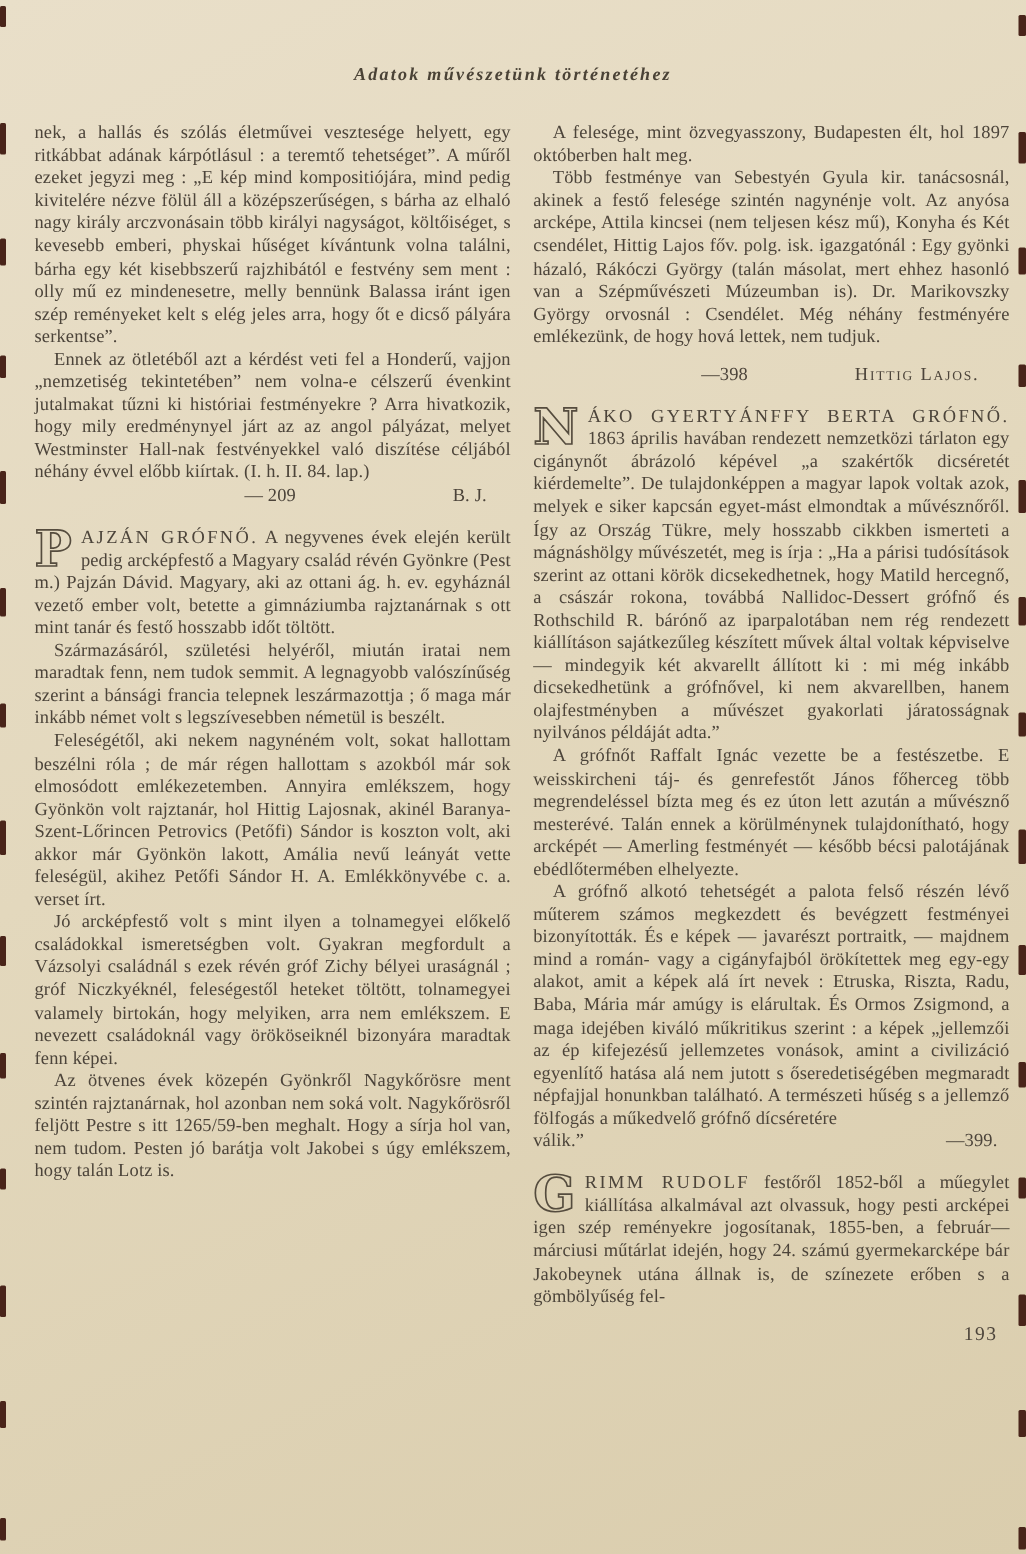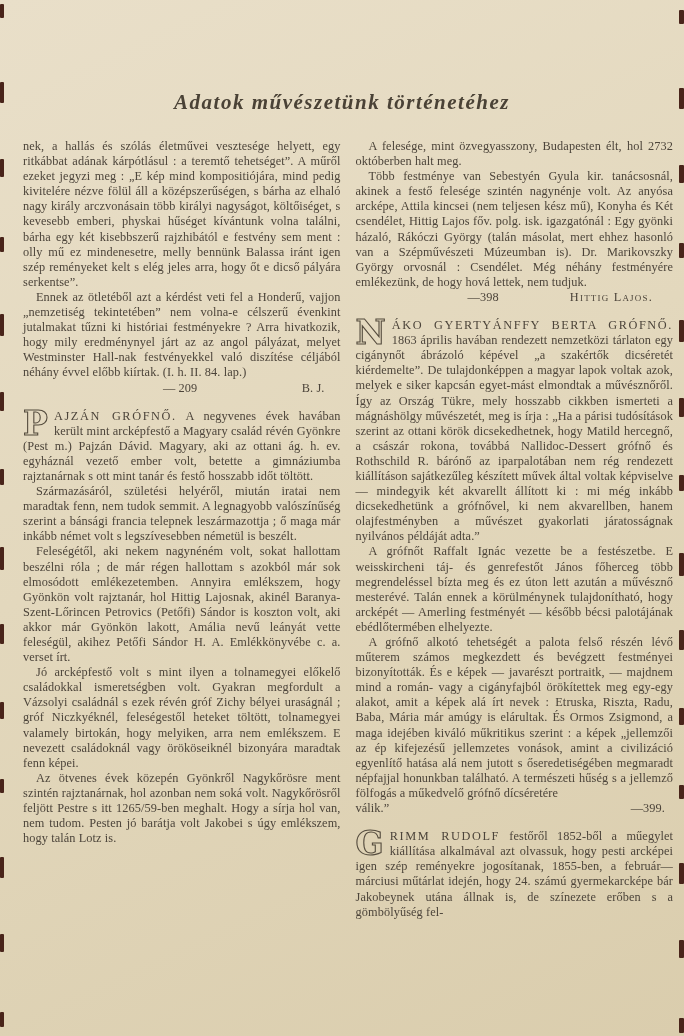"Adatok művészetünk történetéhez" .running-header { font-size: 21px -> 12px; margin-top: 48px -> none }
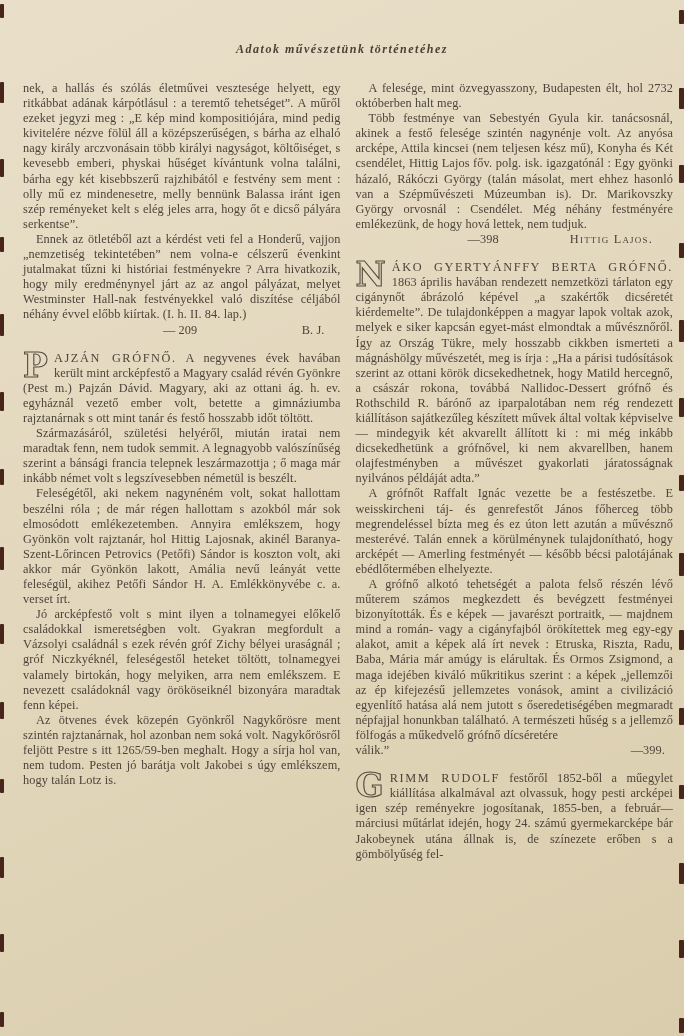"A felesége, mint özvegyasszony," p { text: 2732 -> 1897 }
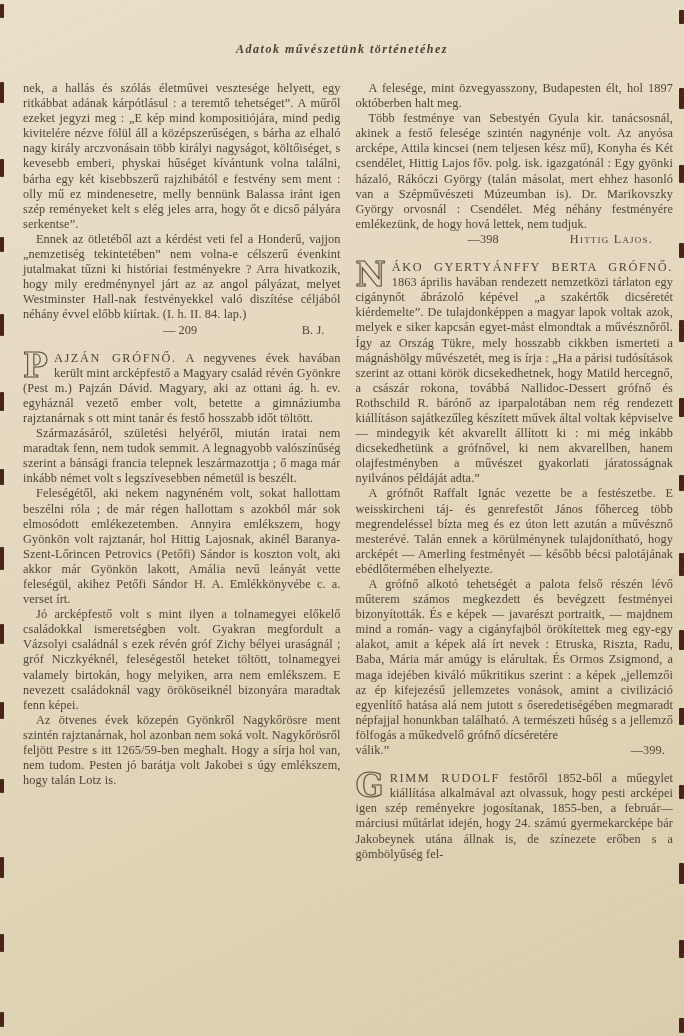"—398" .sigline.r { margin-top: none -> 10px }
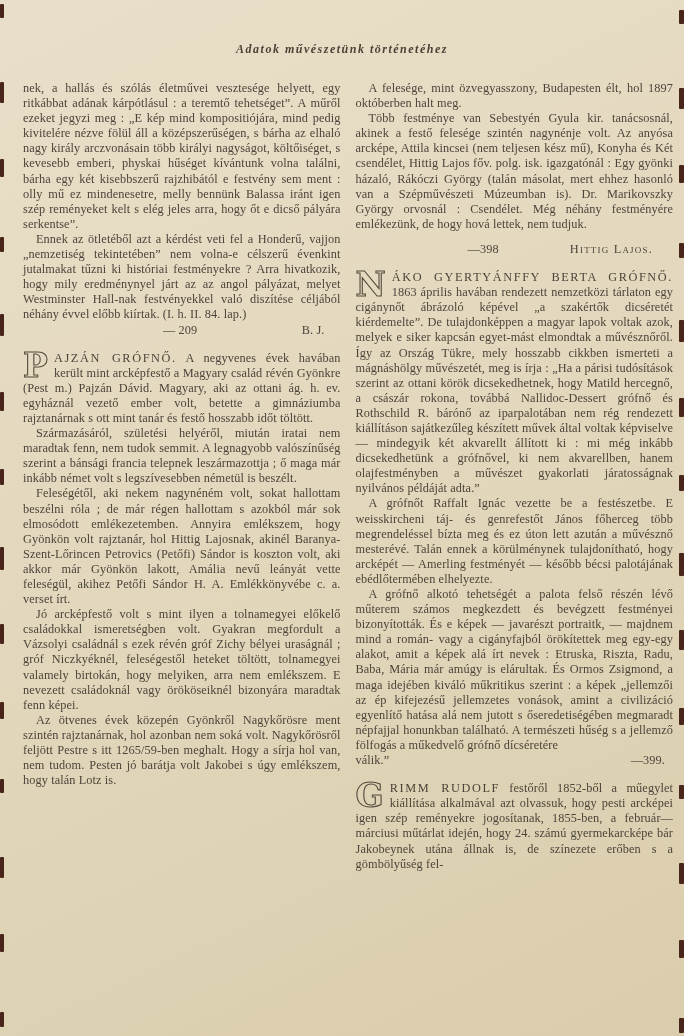"A negyvenes évek havában került" span { text: havában került mint -> elején került pedig }
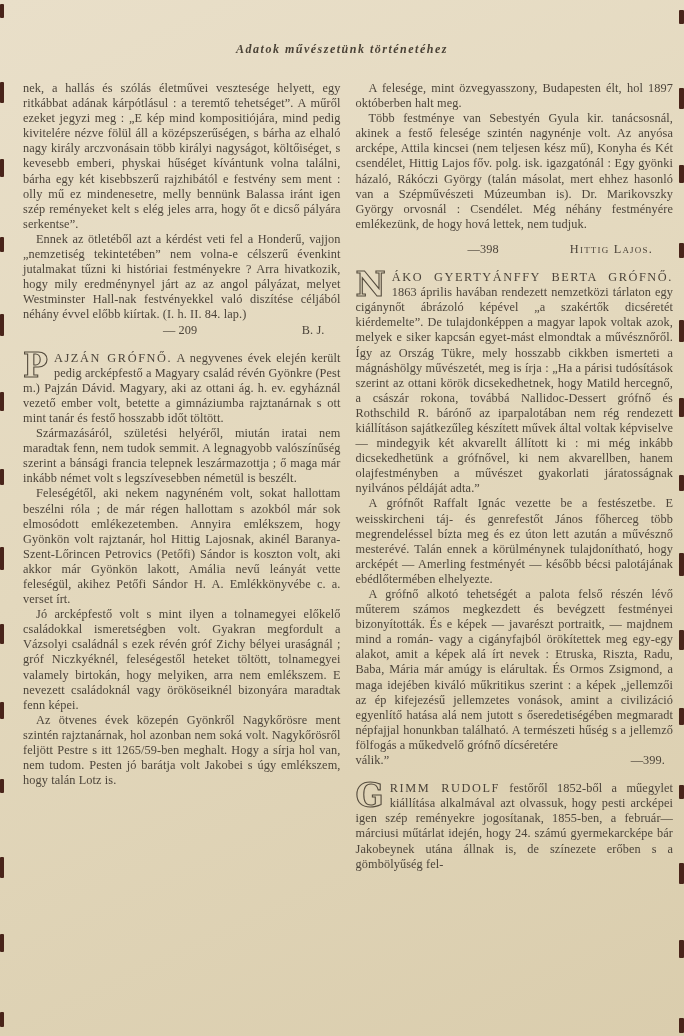"193" div.pagenum { html: none -> <div>193</div> }
